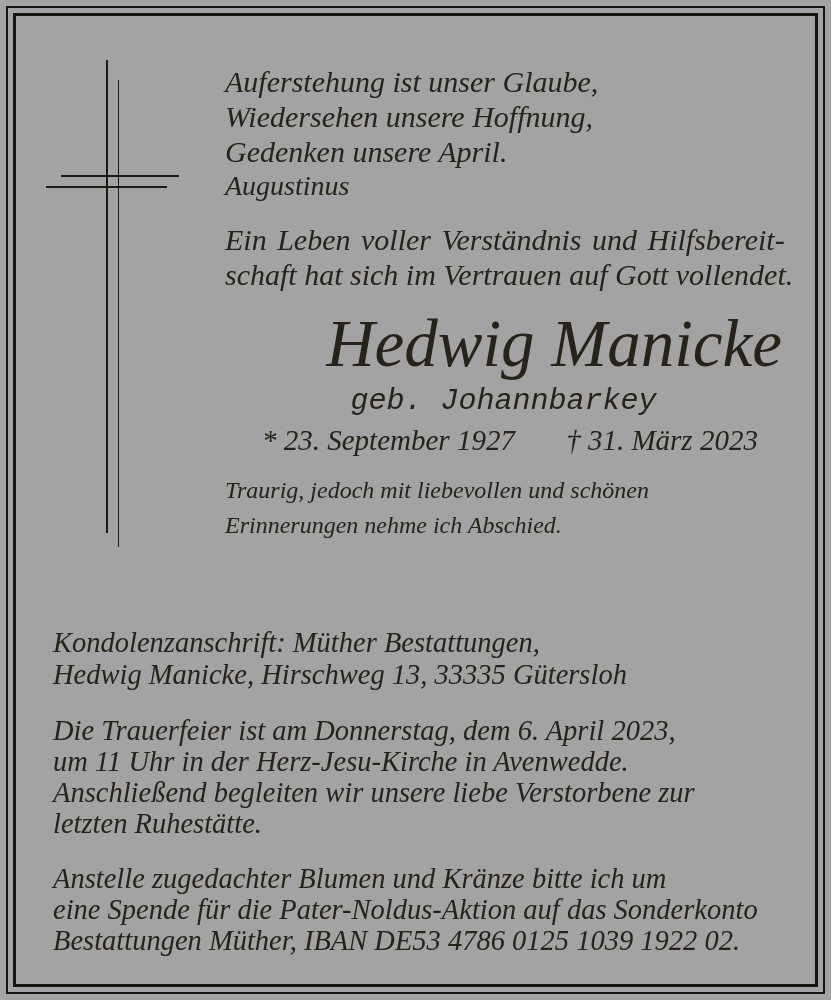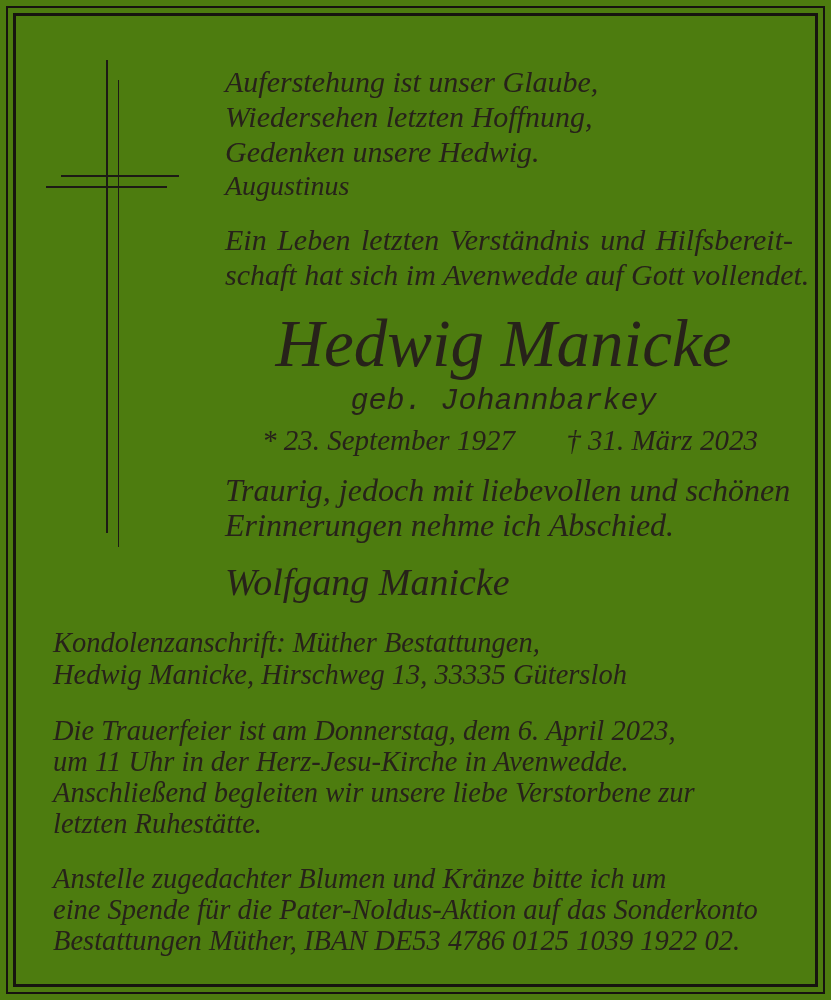"Auferstehung ist unser Glaube," .page { background: #4d7c0f -> #a3a3a3 }
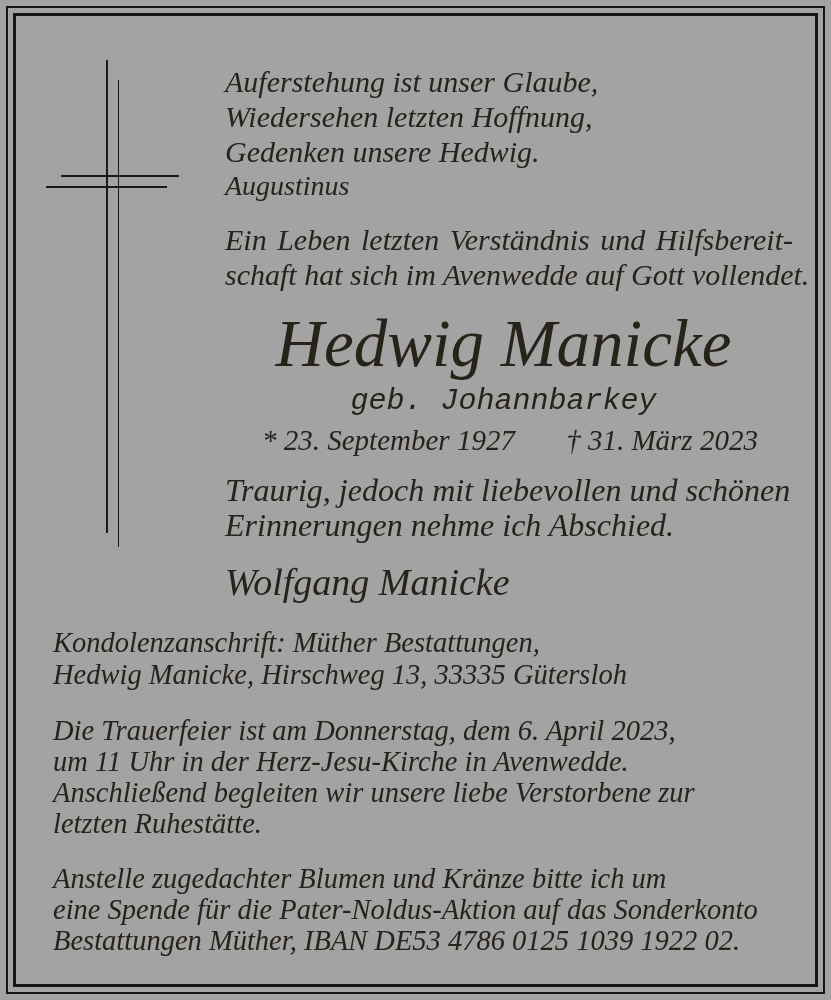"Wiedersehen letzten Hoffnung," div { text: letzten -> unsere }
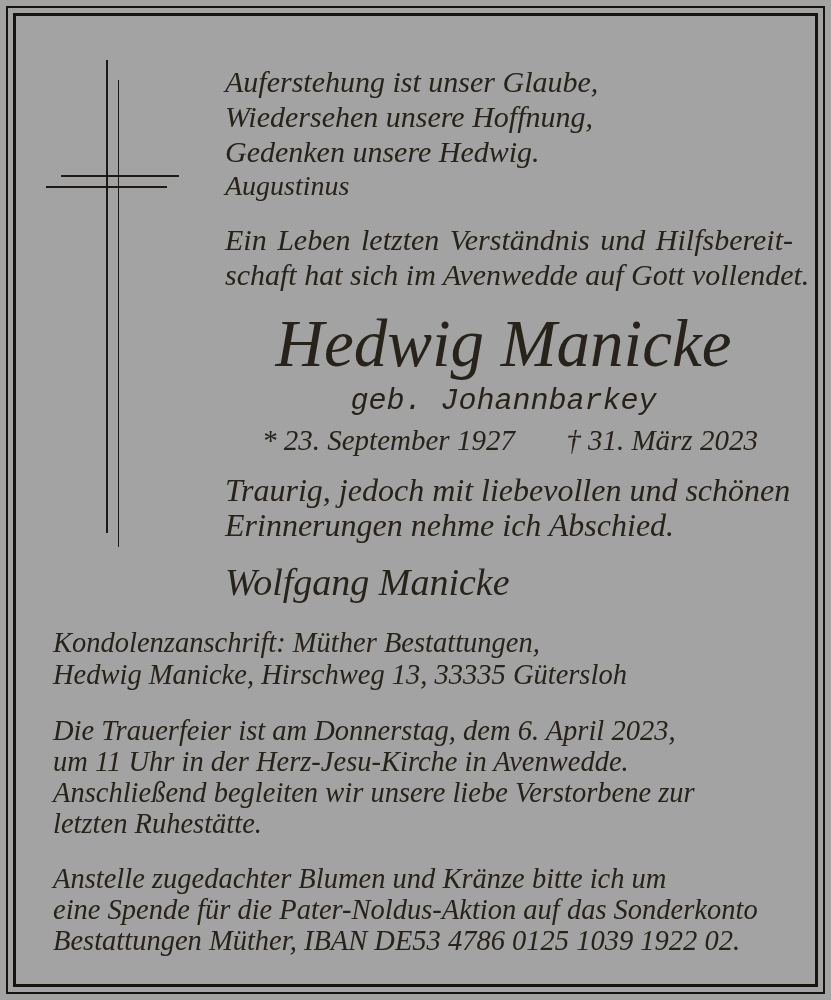"Gedenken unsere Hedwig." div { text: Hedwig -> April }
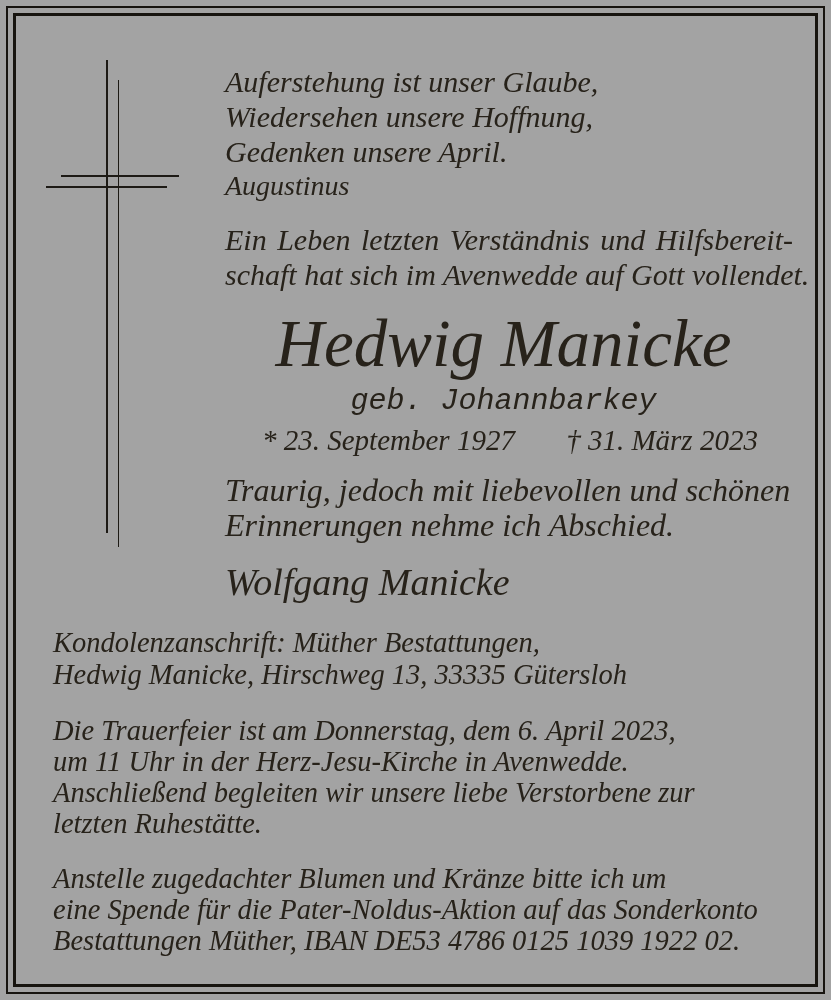"Ein Leben letzten Verständnis und" div.l0 { text: letzten -> voller }
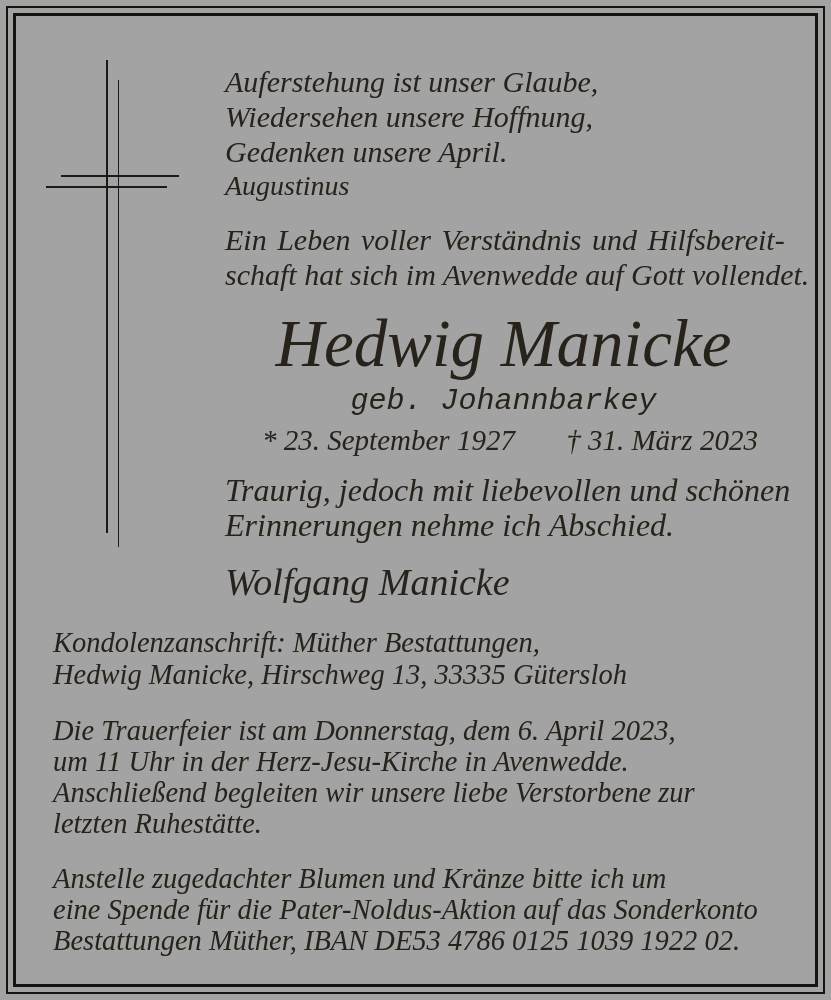"schaft hat sich im Avenwedde" div { text: Avenwedde -> Vertrauen }
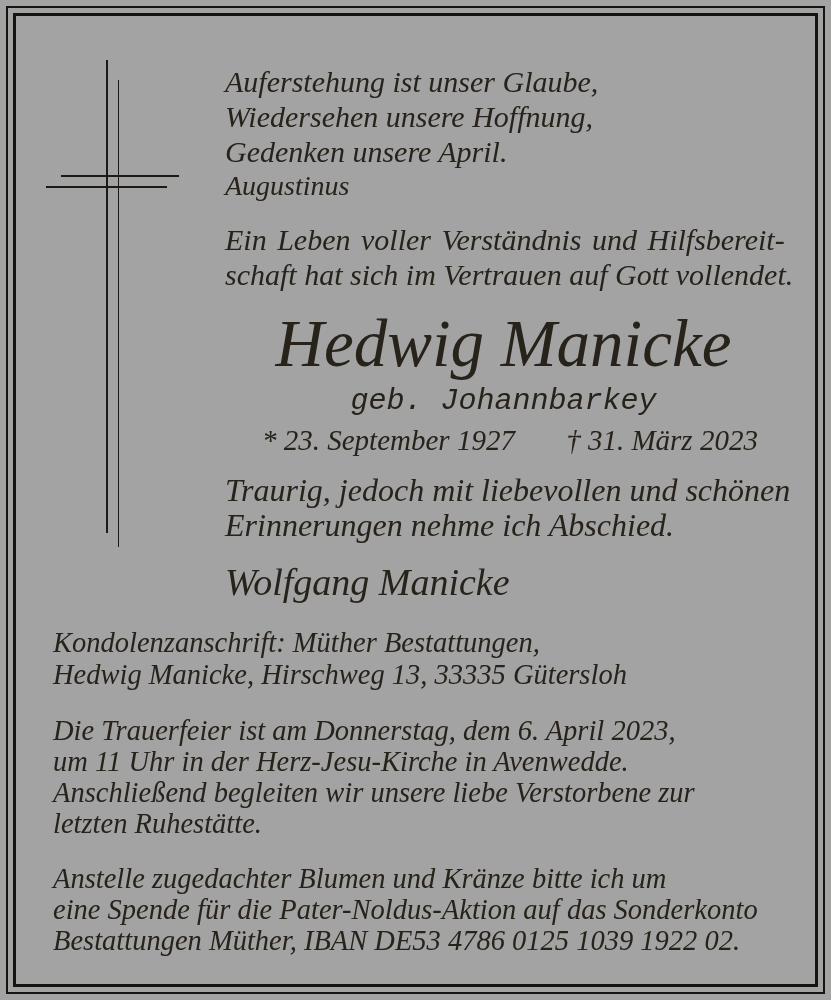"Hedwig Manicke" .name-blk { text-align: center -> right }
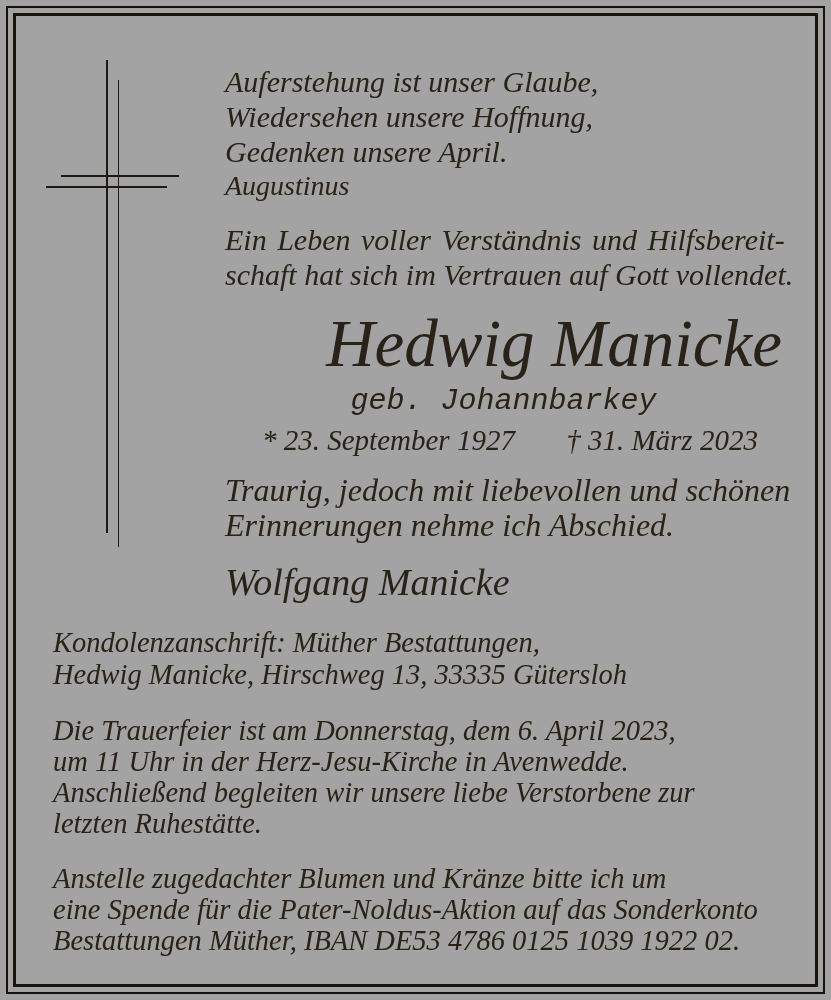"Traurig, jedoch mit liebevollen und" .farewell { font-size: 32px -> 24px }
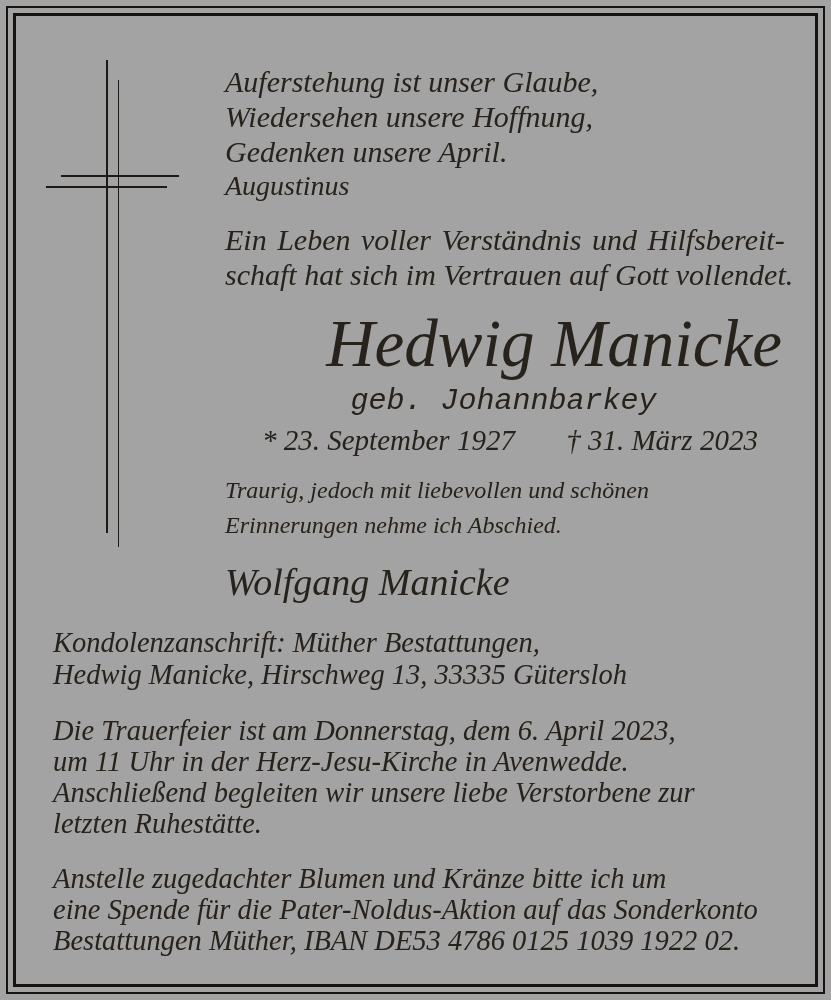"Wolfgang Manicke" div.txt { html: <div>Wolfgang Manicke</div> -> none }
